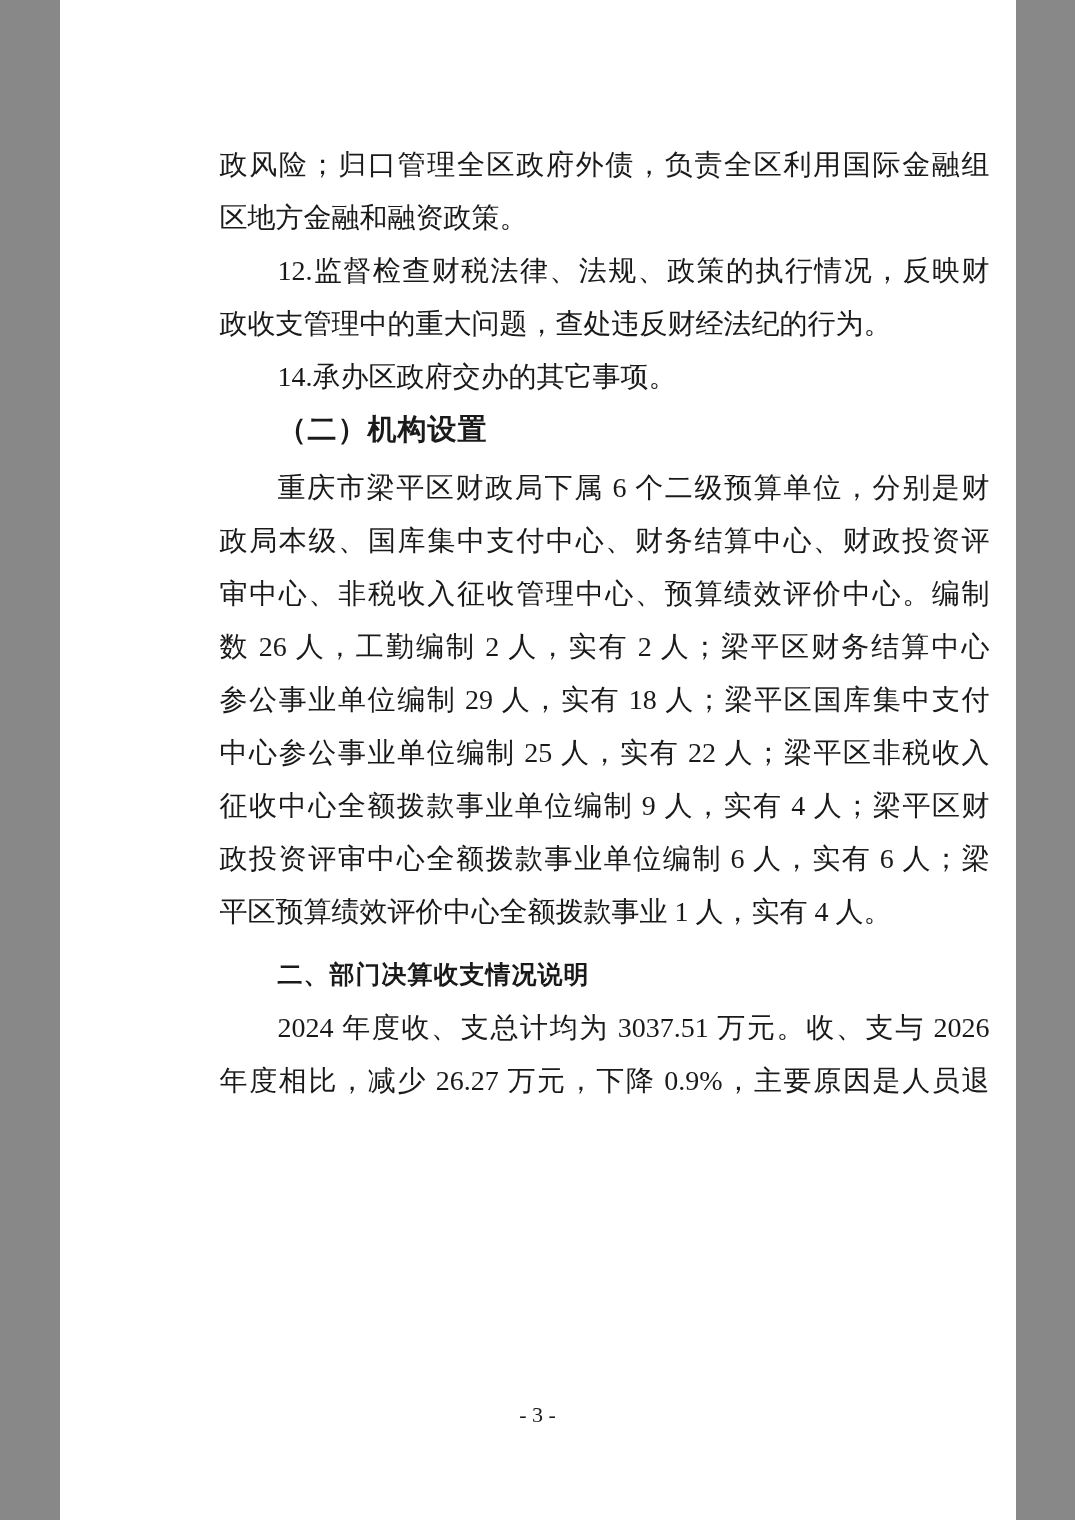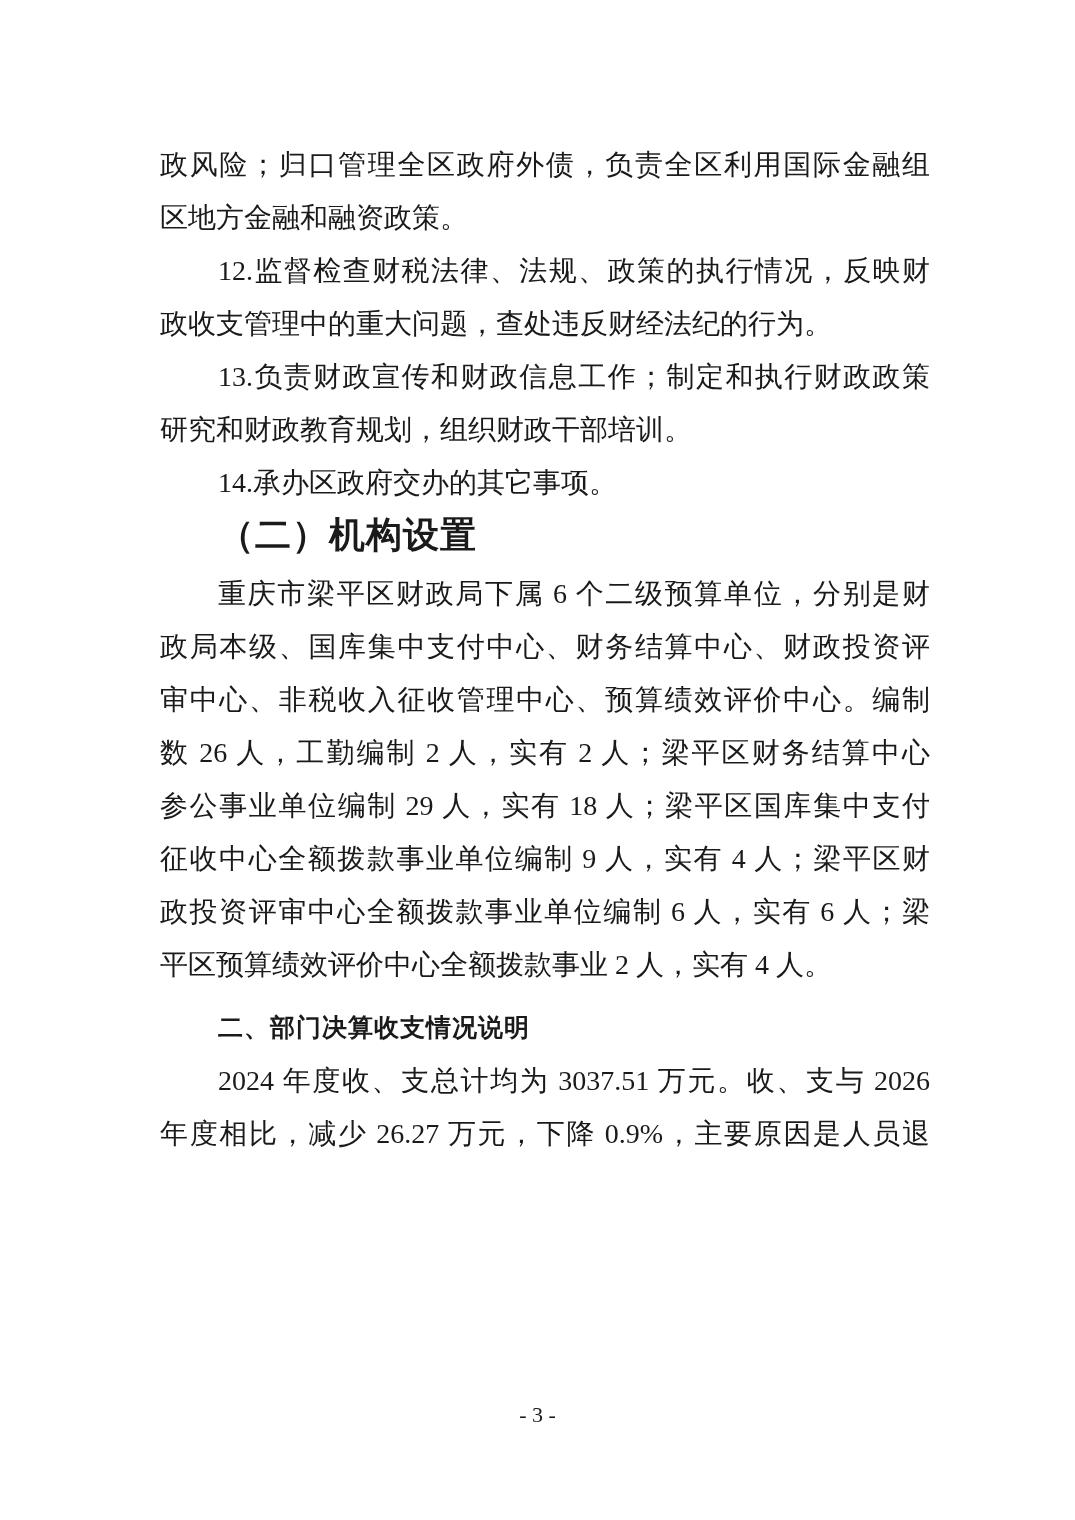"政风险；归口管理全区政府外债，负责全区利用国际金融组" .page { width: 1075px -> 956px }
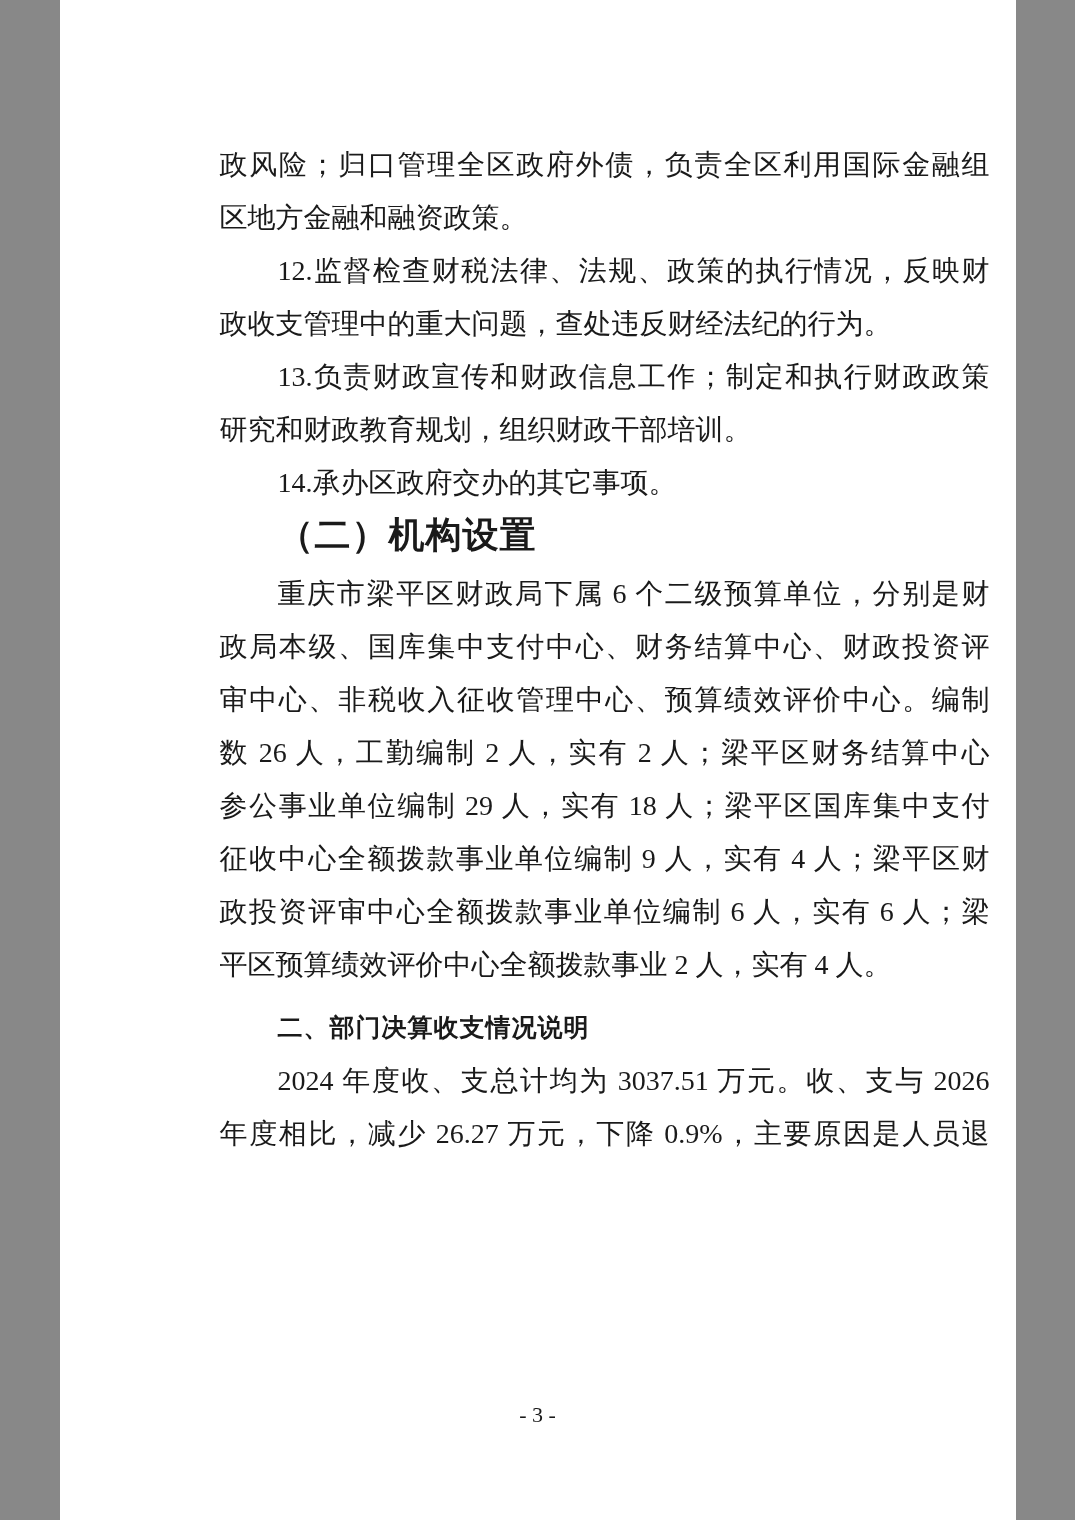"13.负责财政宣传和财政信息工作；制定和执行财政政策" div.para { html: <div> <div>13.负责财政宣传和财政信息工作；制定和执行财政政策</div> <div>研究和财政教育规划，组织财政干部培训。</div> </div> -> none }
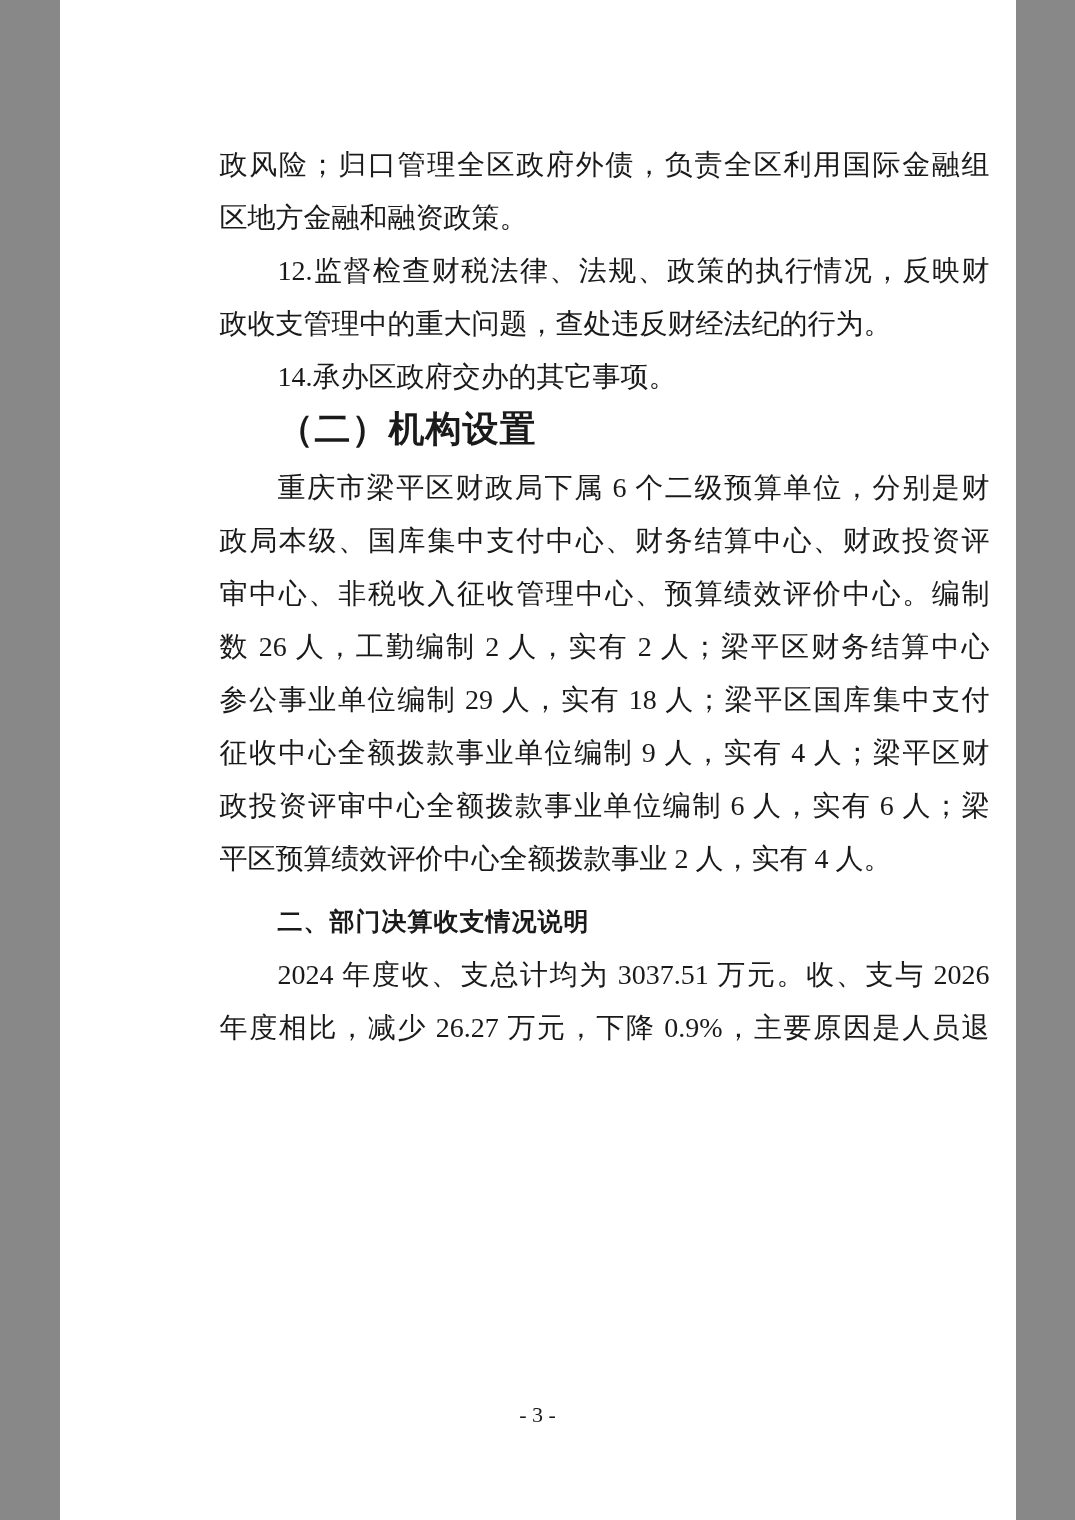"（二）机构设置" .para-kai-heading .tline { font-size: 36px -> 29px }
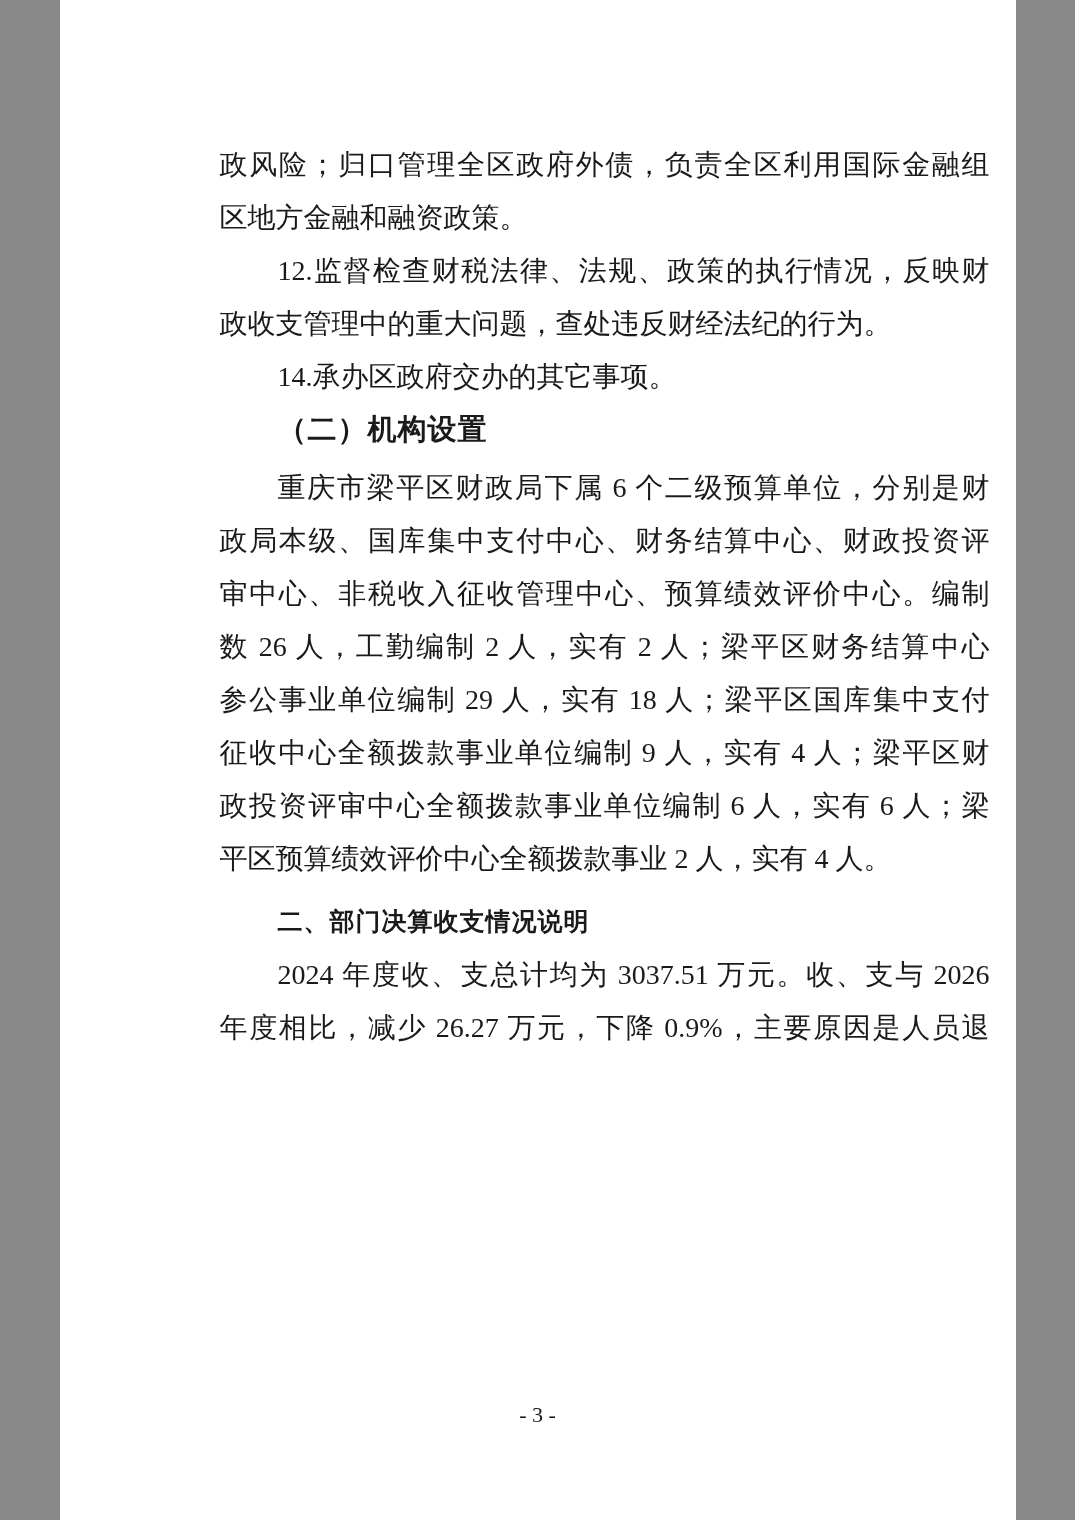"中心参公事业单位编制 25 人，实有 22 人；梁平区非税收入" div.tline { html: none -> <div>中心参公事业单位编制 25 人，实有 22 人；梁平区非税收入</div> }
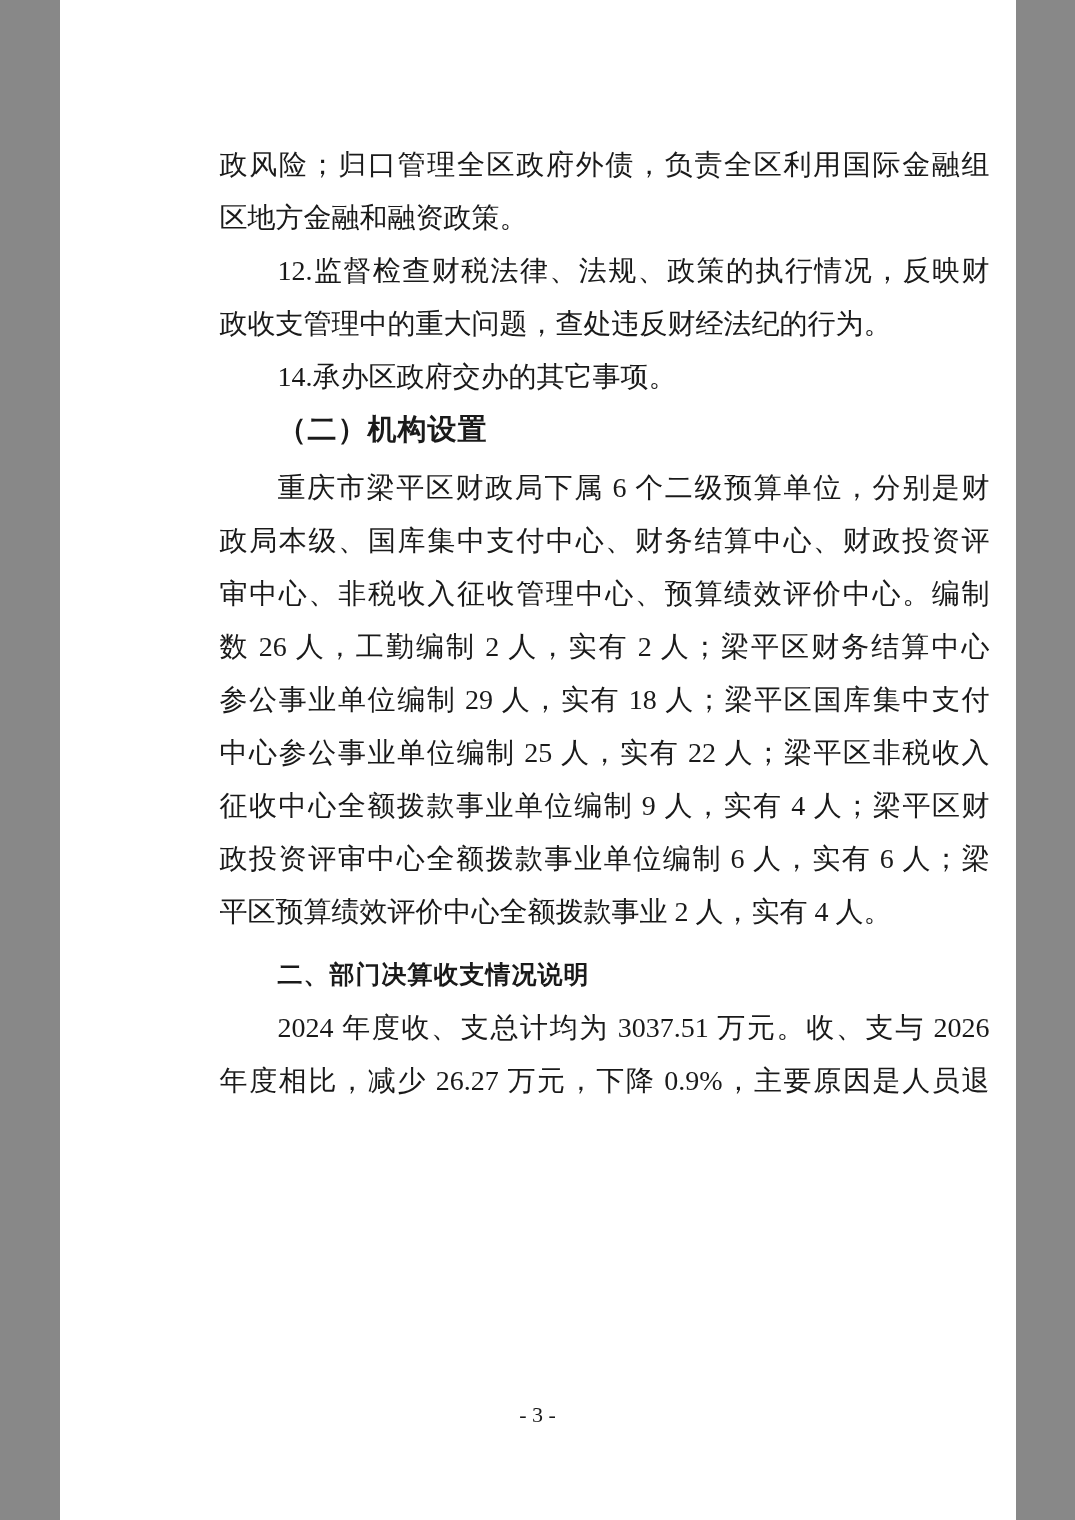"平区预算绩效评价中心全额拨款事业 2 人，实有 4 人。" div.tline { text: 2 -> 1 }
